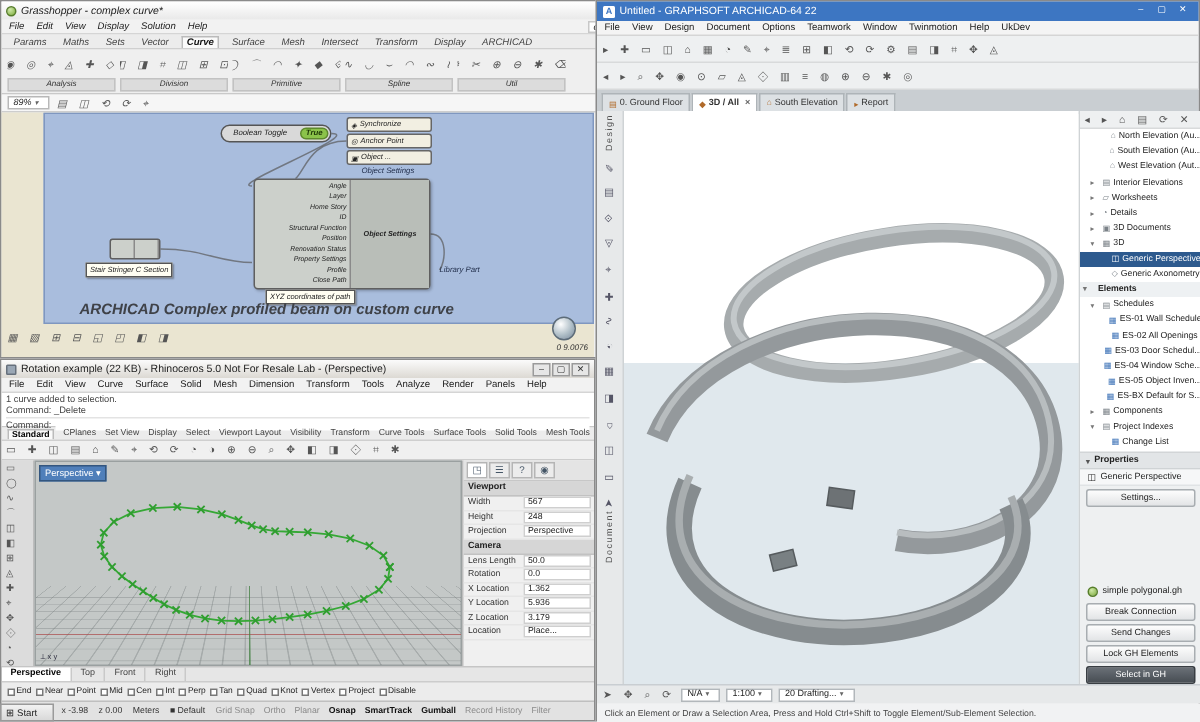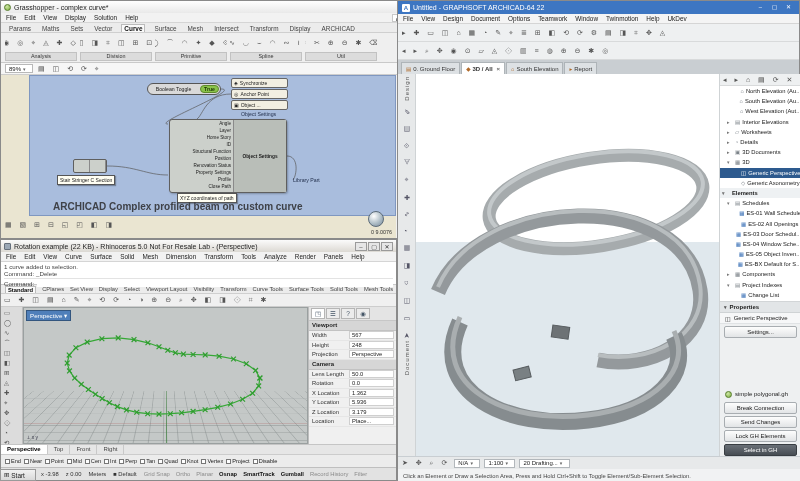"ARCHICAD Complex profiled beam on" .gh { font-style: none -> italic }
